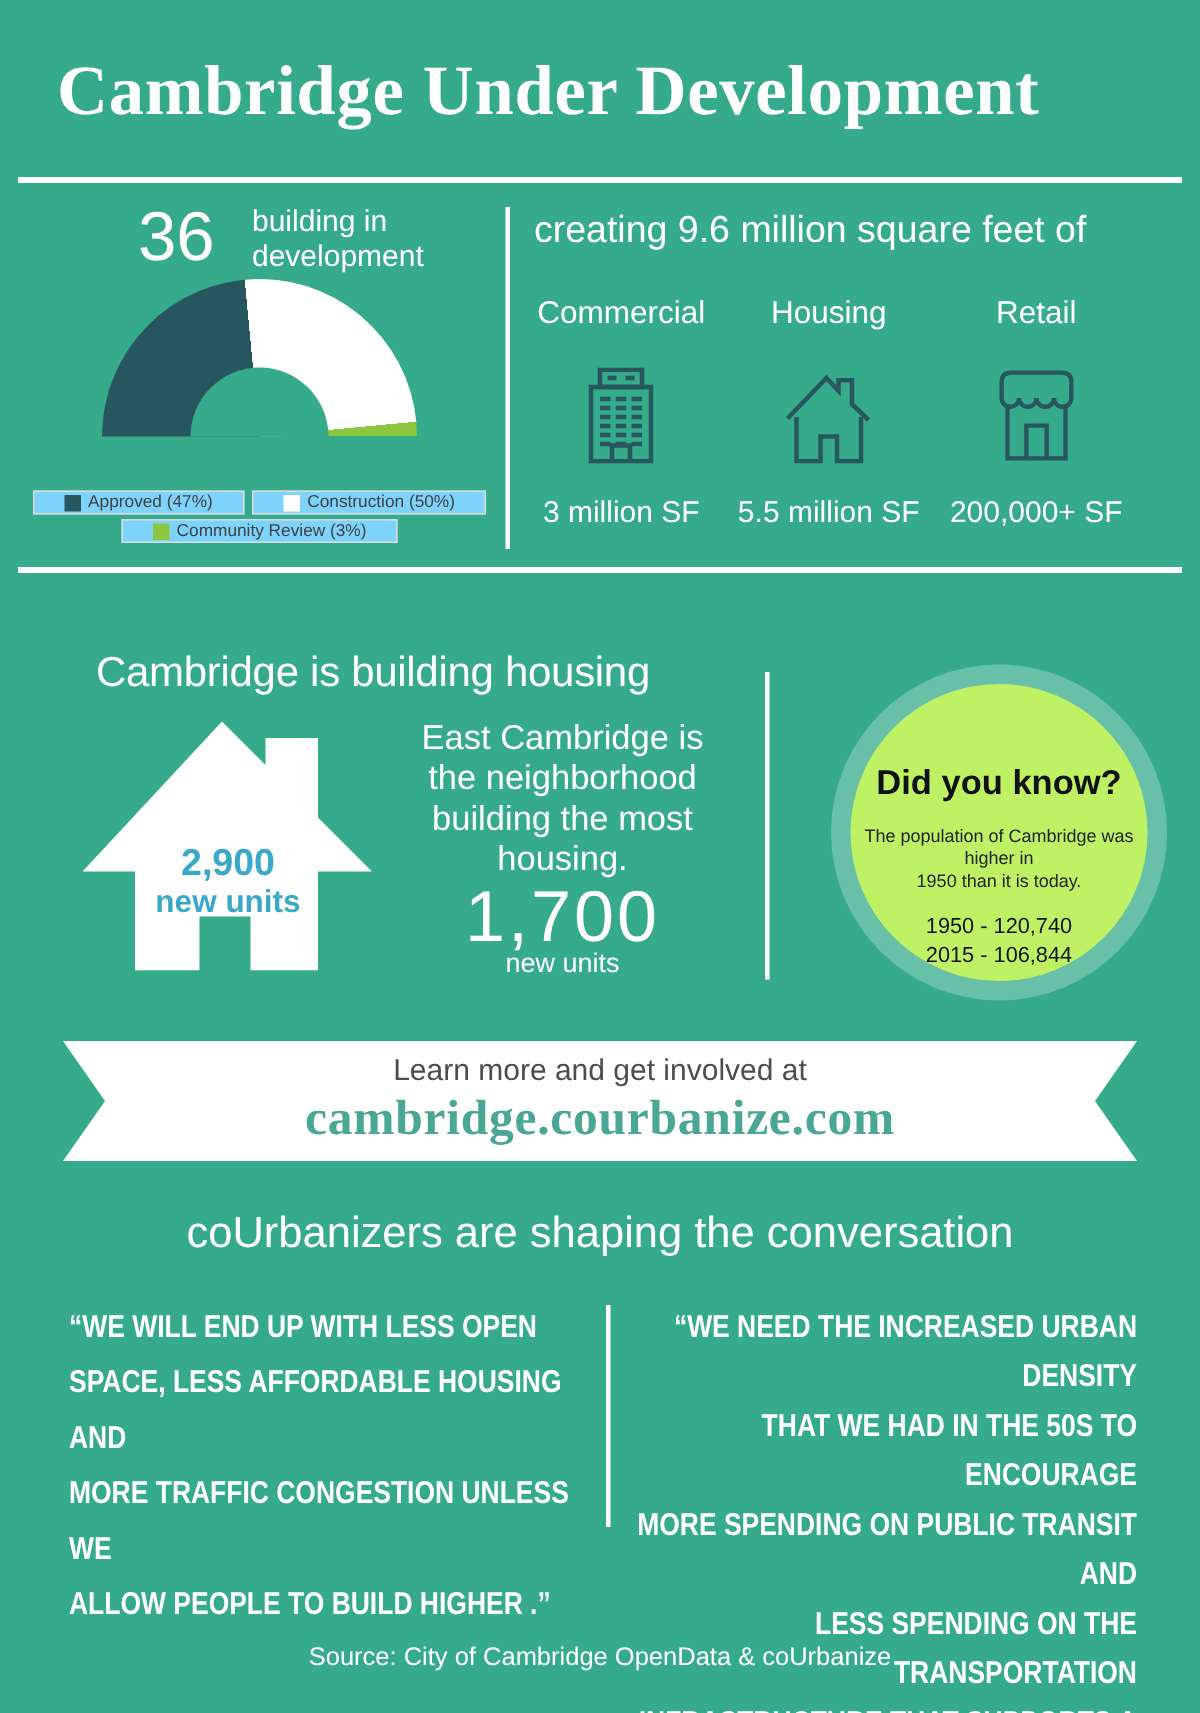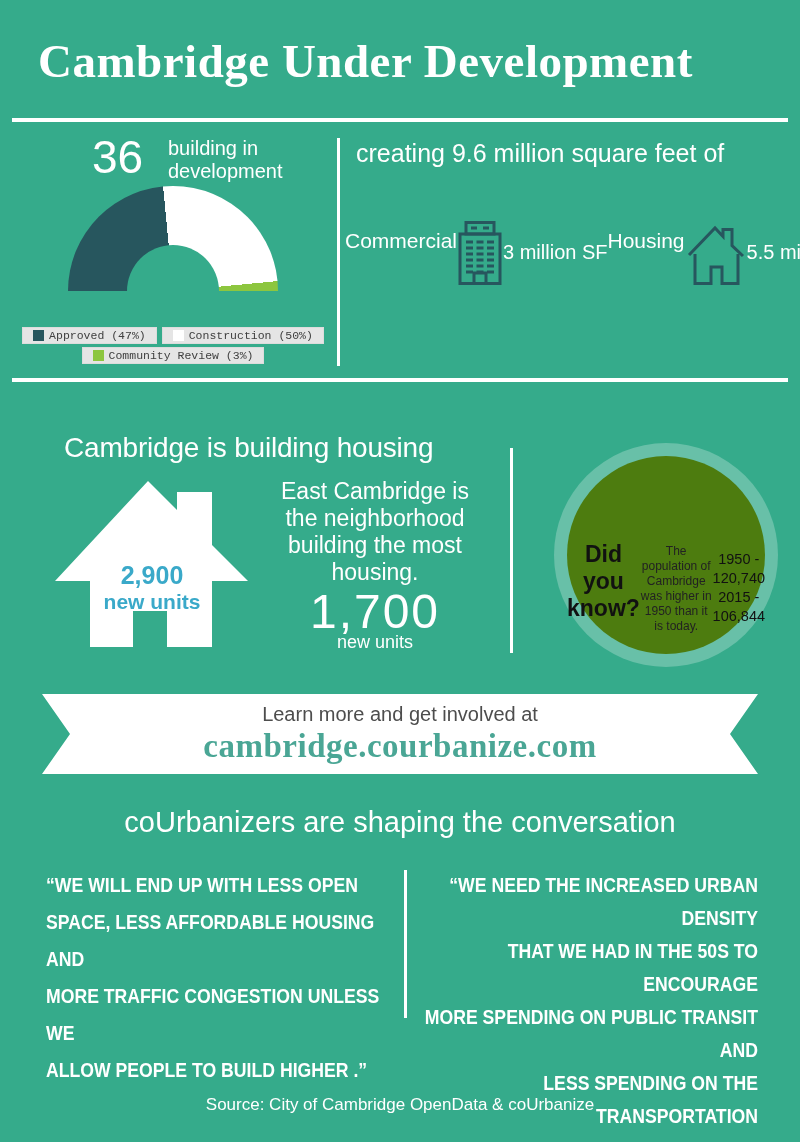"Commercial" .sq-col { flex-direction: row -> column }
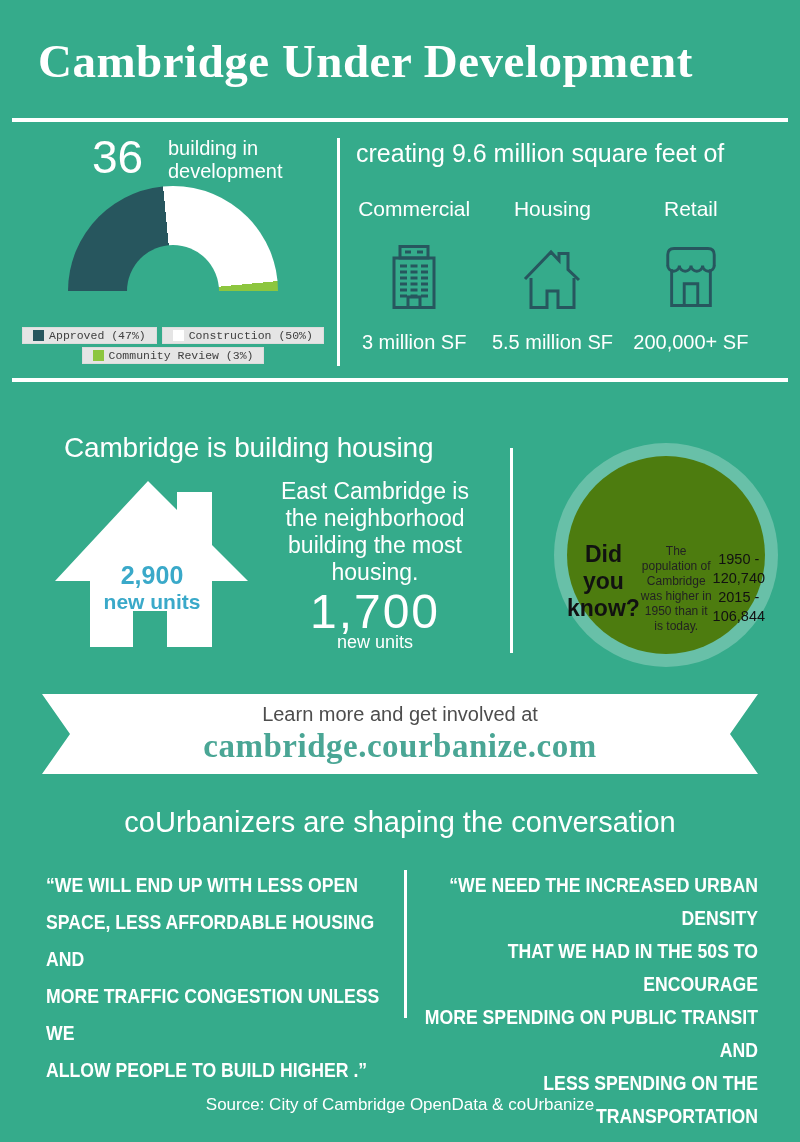"Approved (47%)" .legend-item { background: #e5e5e5 -> #7dd3fc; font-family: Liberation Mono, monospace -> none; padding: 1px 10px -> 1px 20px }
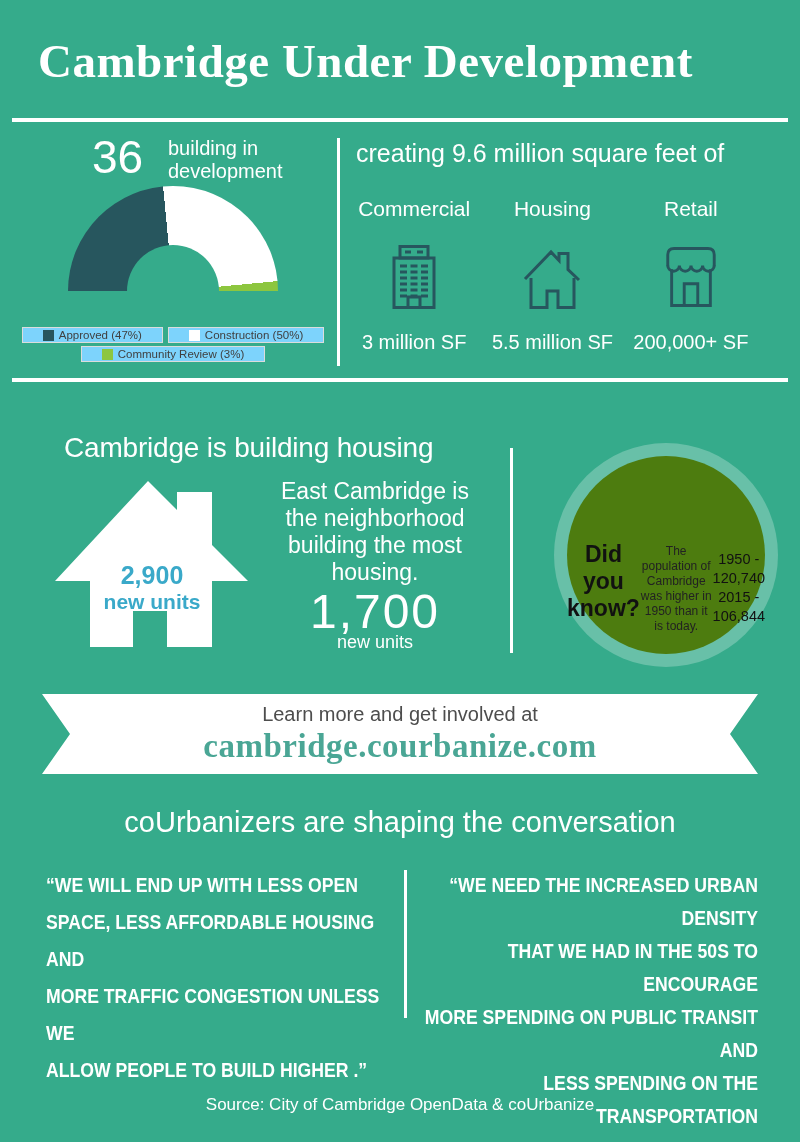"Did you know?" .dyk-circle { background: #4d7c0f -> #bef264; flex-direction: row -> column }
